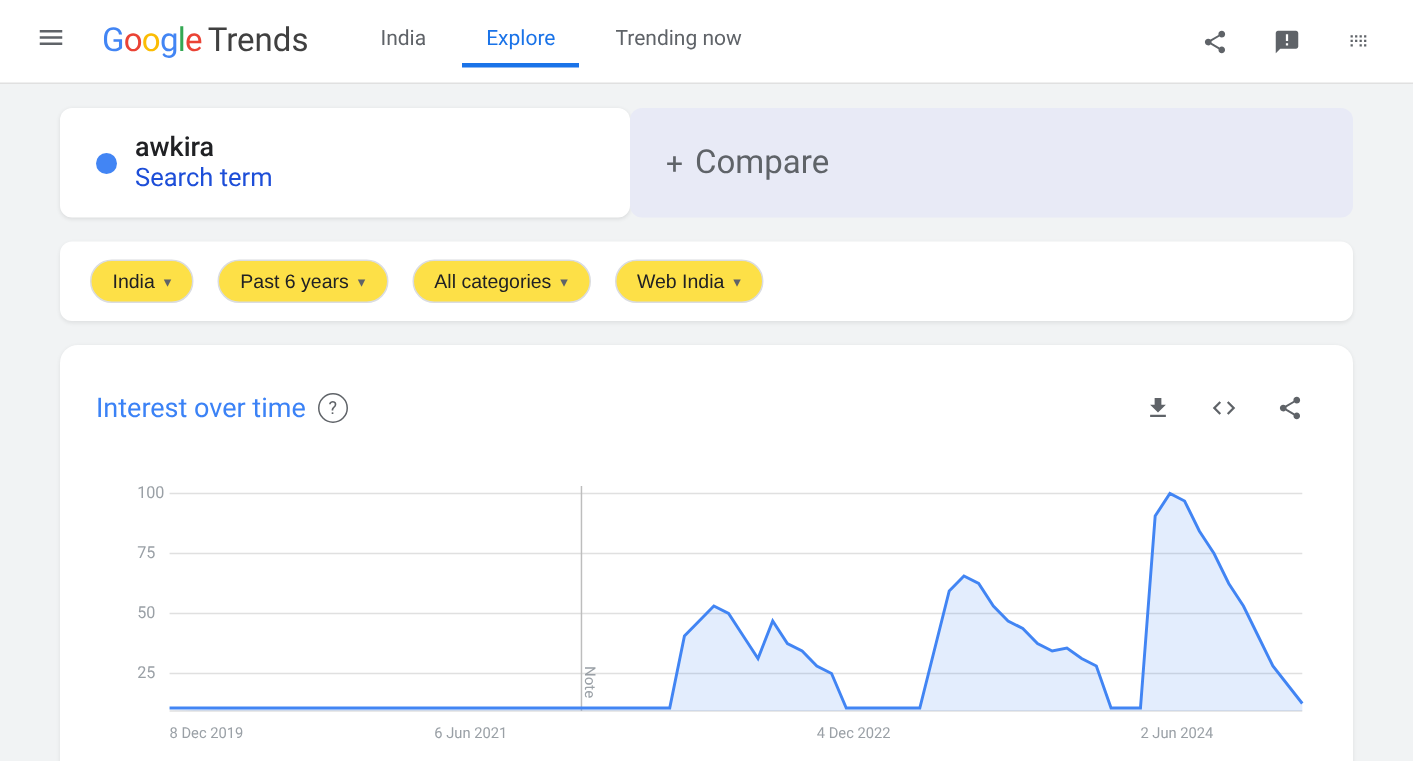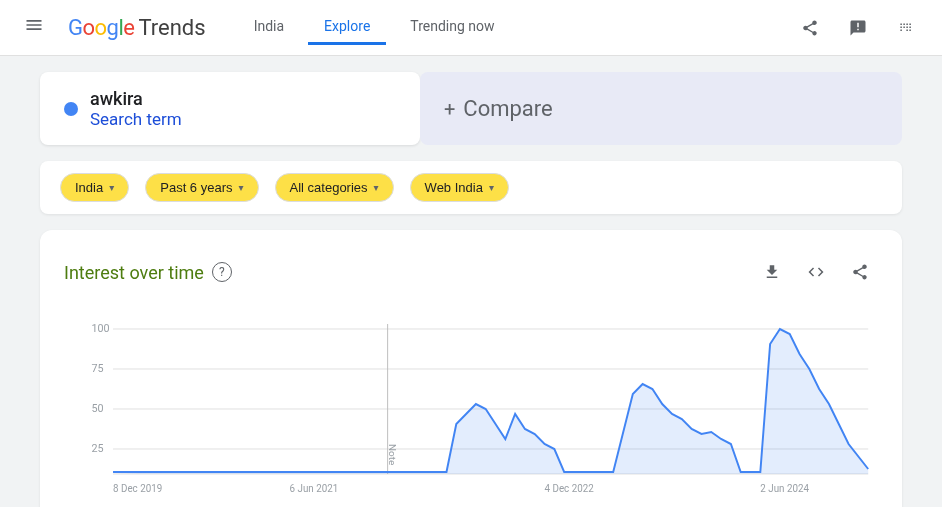"Interest over time" .chart-title { color: #4d7c0f -> #3b82f6 }
